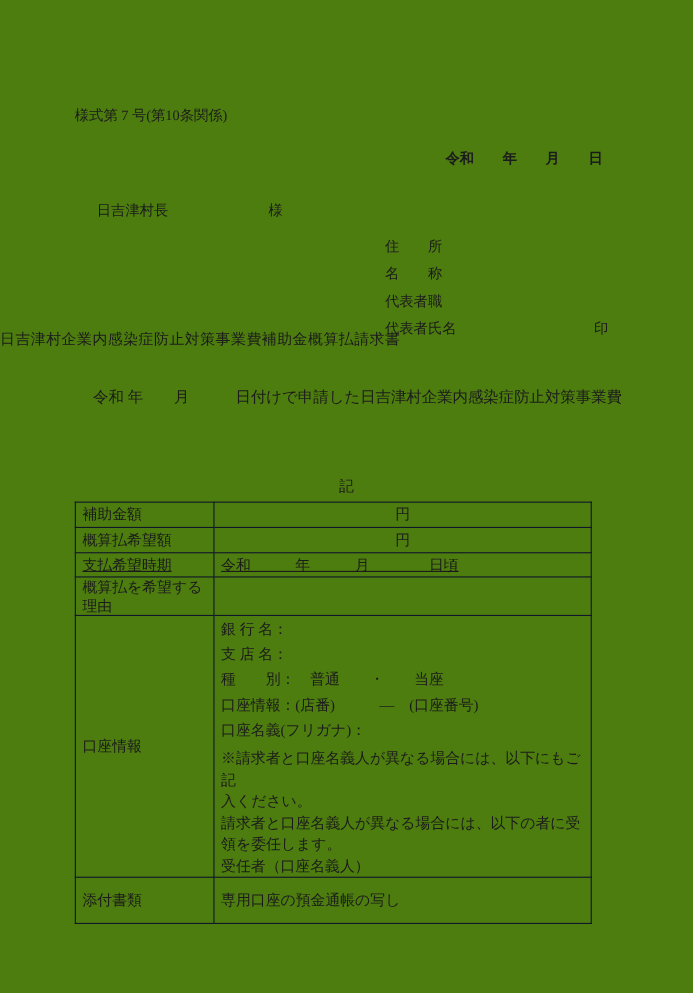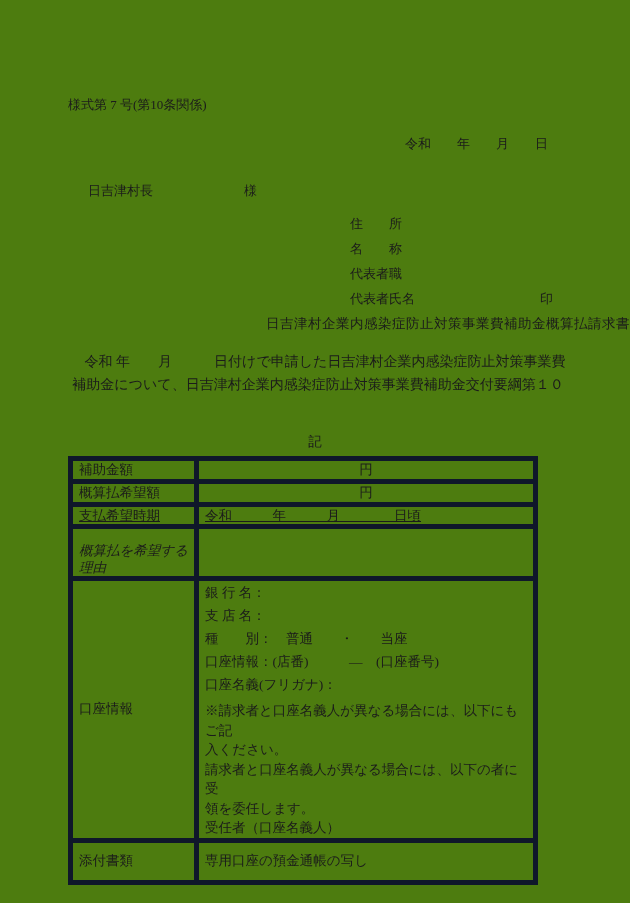"令和 年 月 日" #date-line { font-weight: none -> bold }
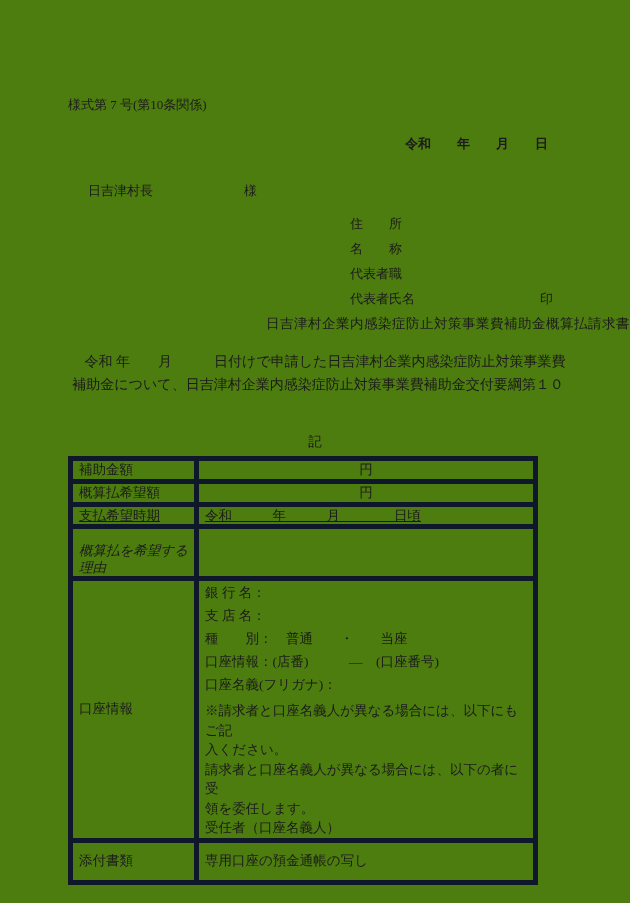"日吉津村企業内感染症防止対策事業費補助金概算払請求書" #doc-title { text-align: right -> left; top: 316px -> 301px }
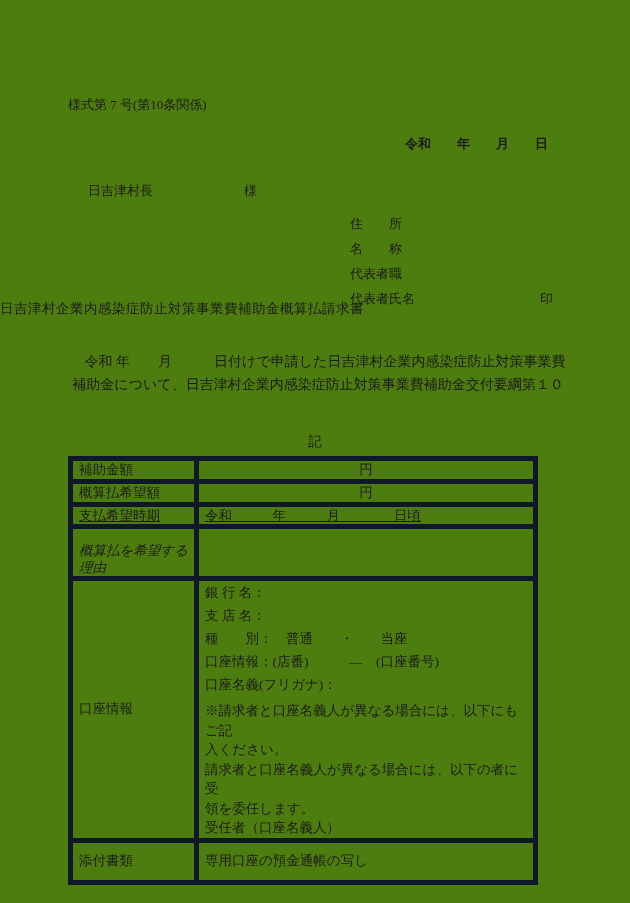"補助金について、日吉津村企業内感染症防止対策事業費補助金交付要綱第１０" div { html: <div>補助金について、日吉津村企業内感染症防止対策事業費補助金交付要綱第１０</div> -> none }
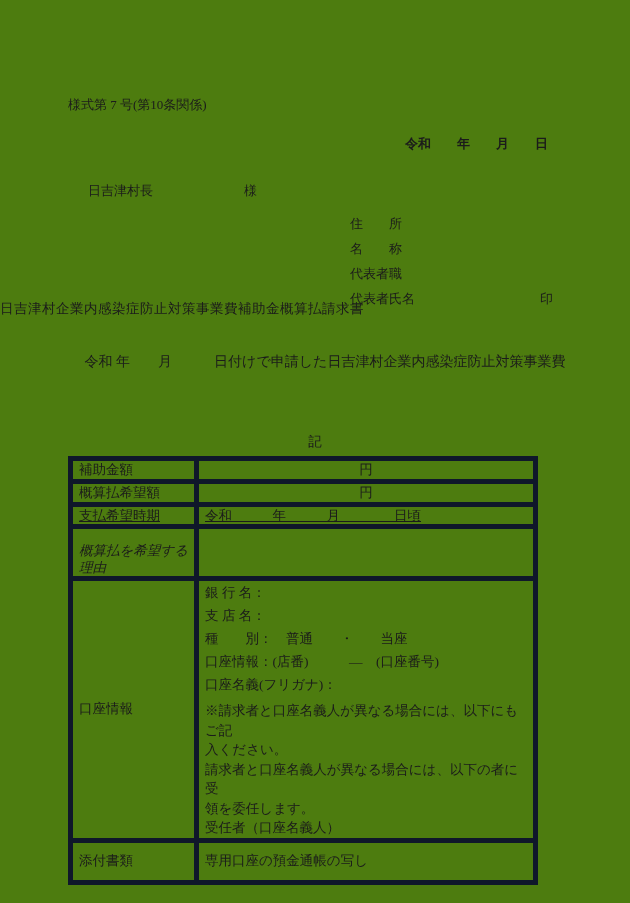"補助金額" table.form td { border: 5px solid #0f172a -> 1px solid #0f172a }
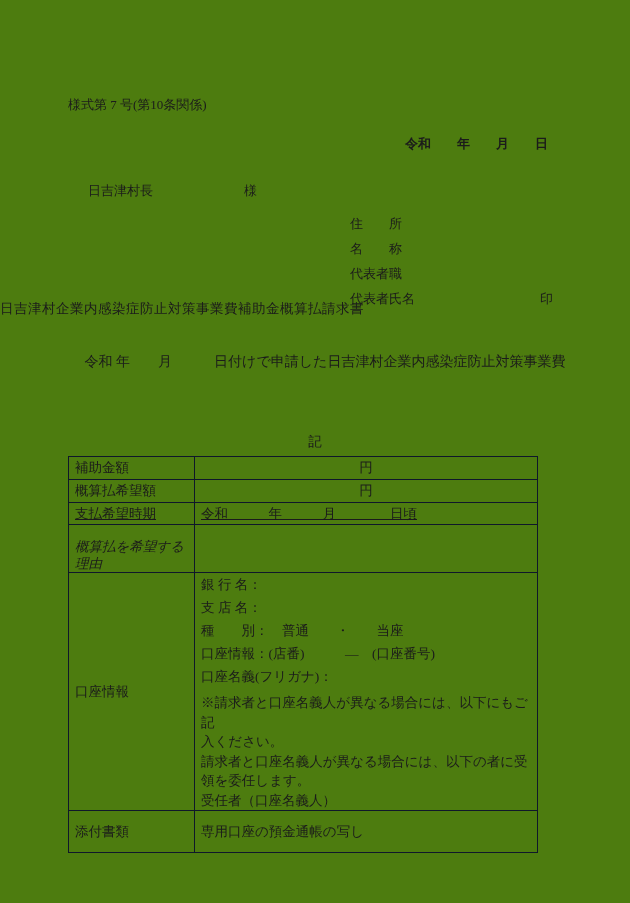"概算払を希望する理由" tr.r-reason td { font-style: italic -> none; padding-top: 13px -> 0 }
